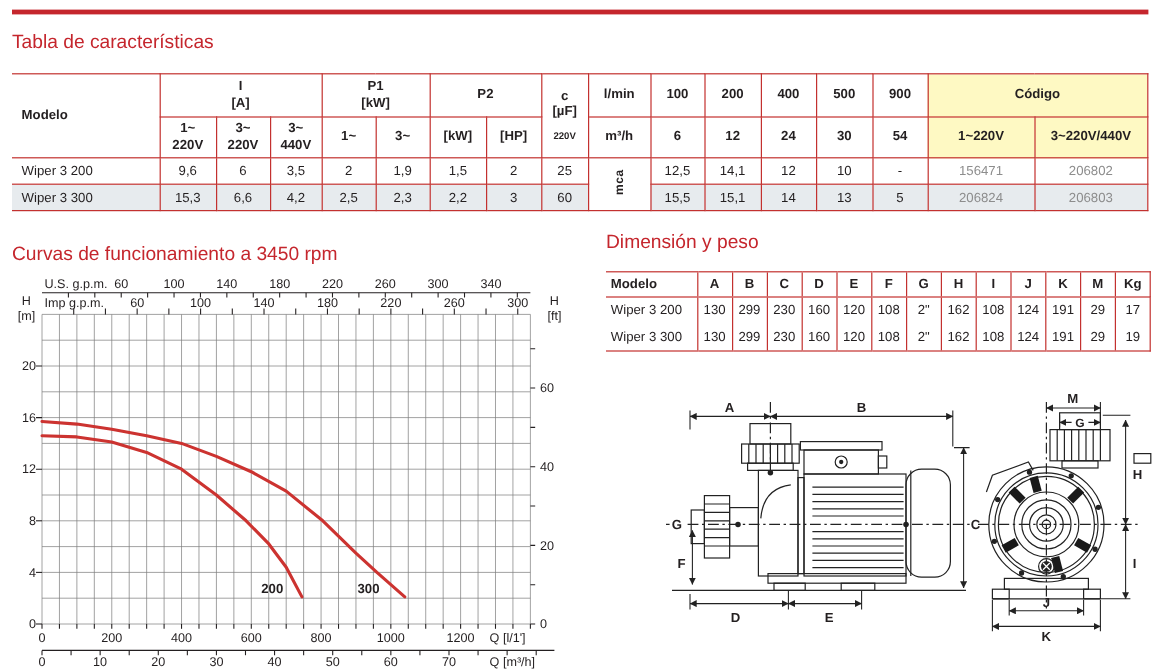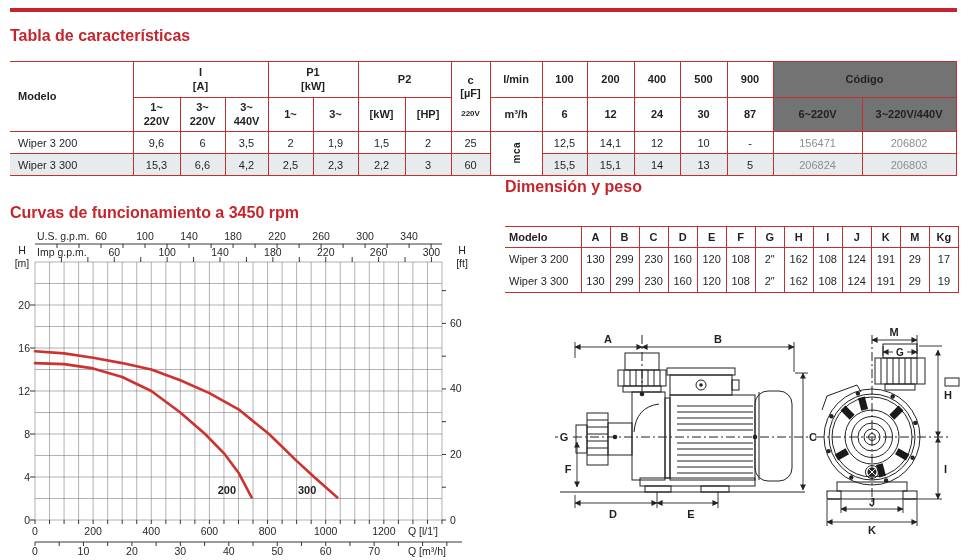"Tabla de características" h2.sec { font-weight: bold -> normal }
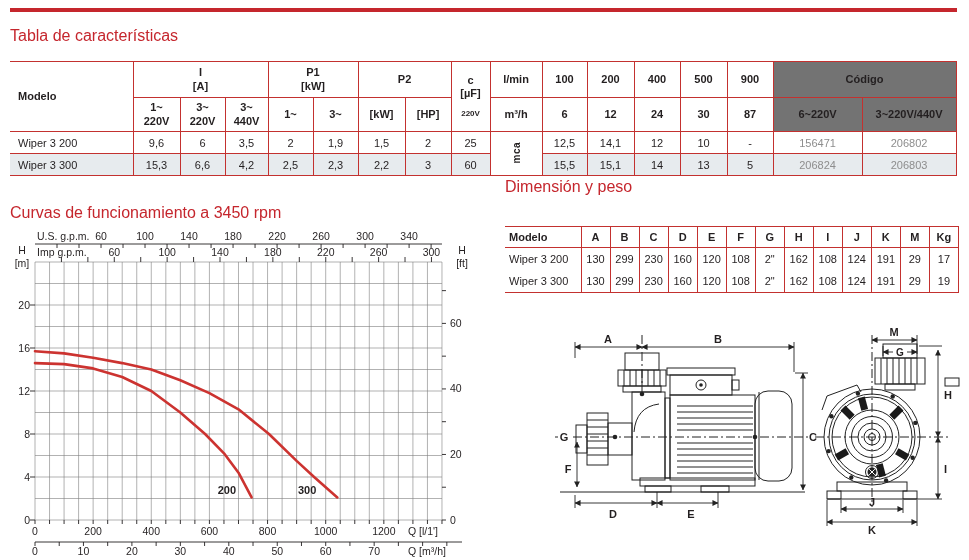"Código" #tabla-caract .codigo-h { background: #737373 -> #fef9c3 }
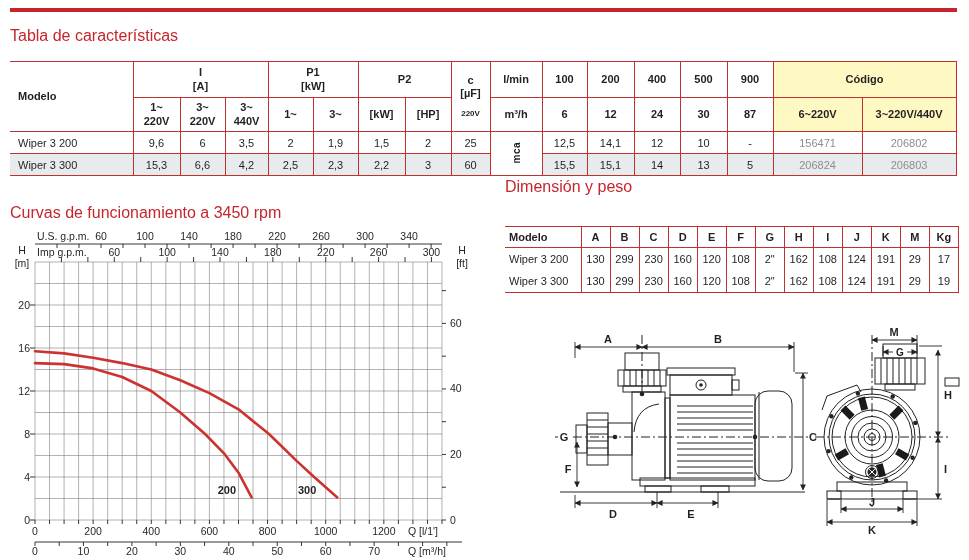"87" th { text: 87 -> 54 }
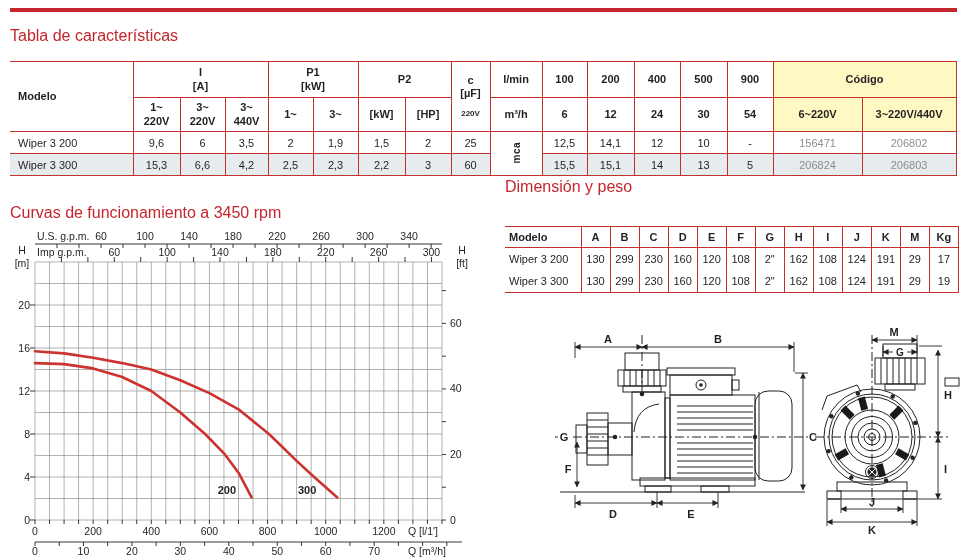"6~220V" th.codigo-h { text: 6 -> 1 }
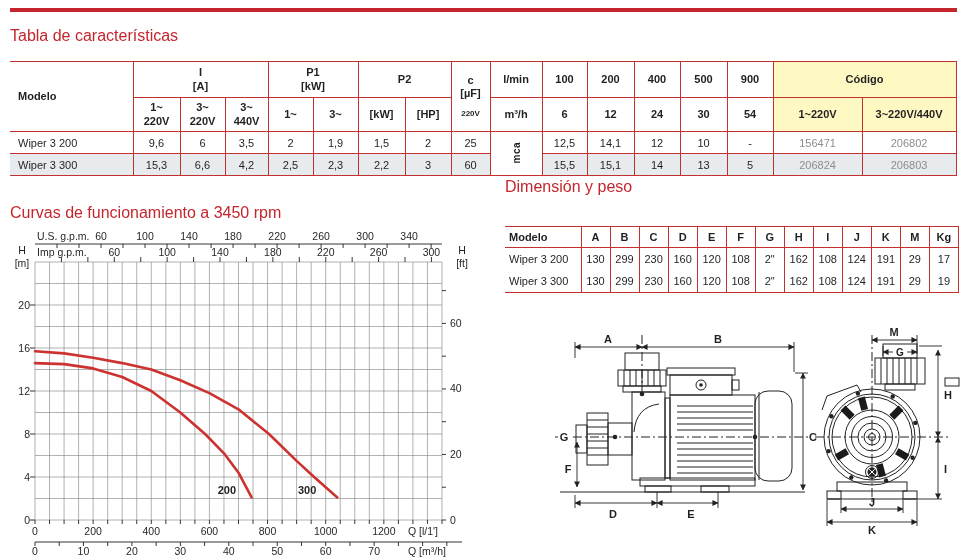"Dimensión y peso" #title-dims { top: 178px -> 194px }
